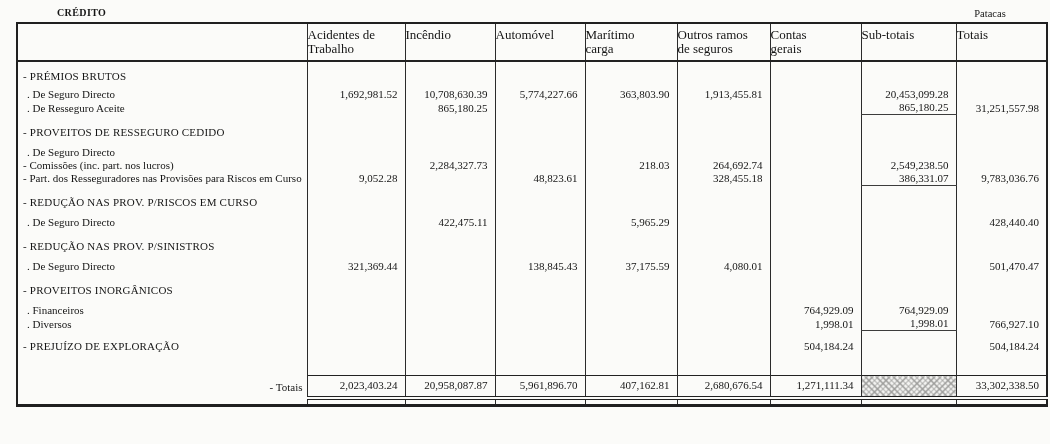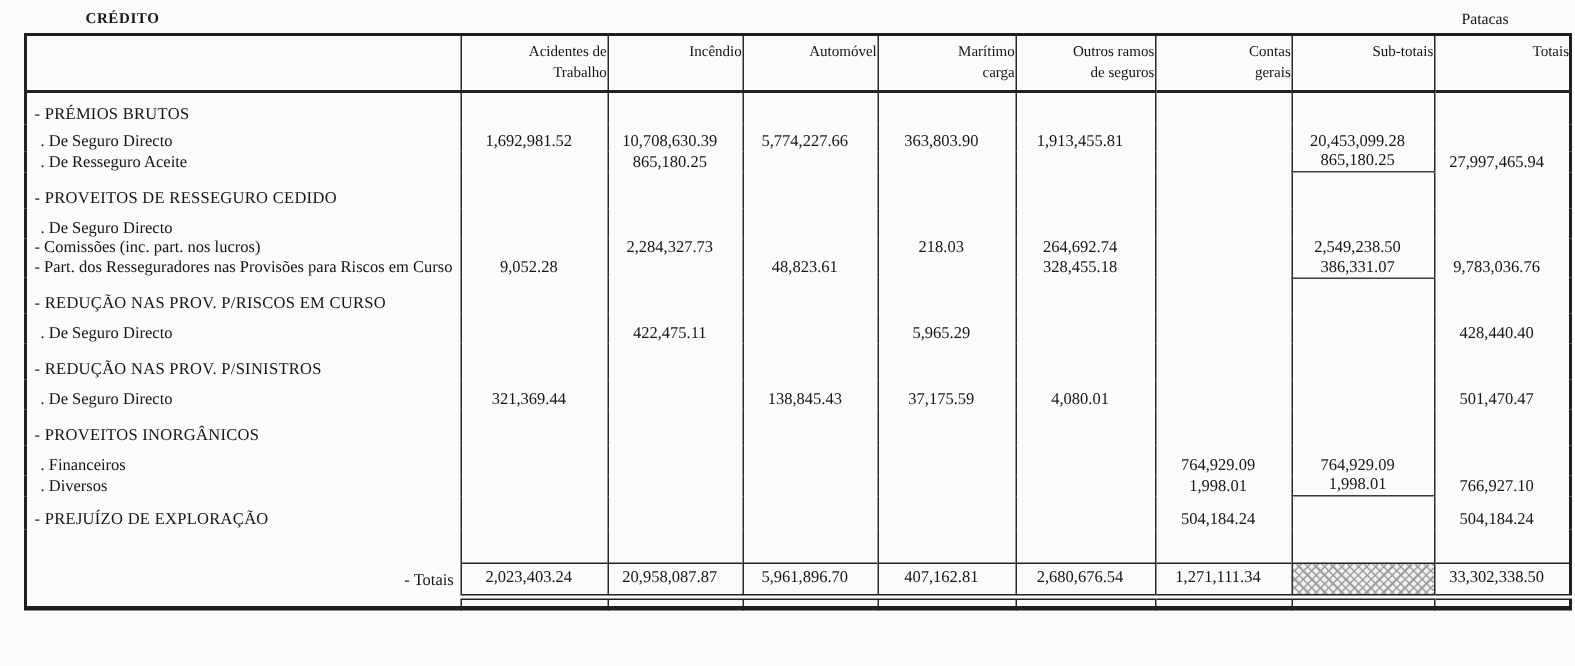"Acidentes de" .hcell { font-size: 10px -> 13px; text-align: right -> left }
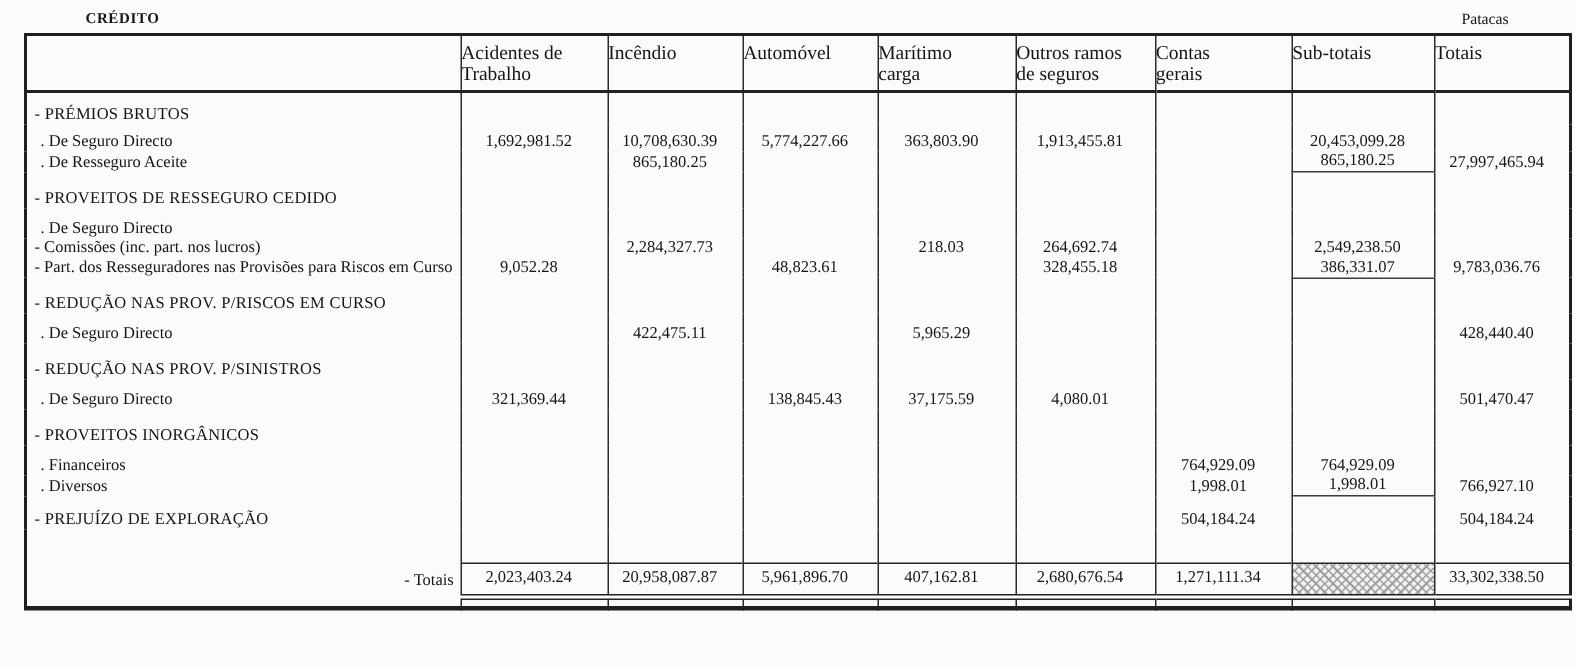"1,692,981.52" .num { text-align: center -> right }
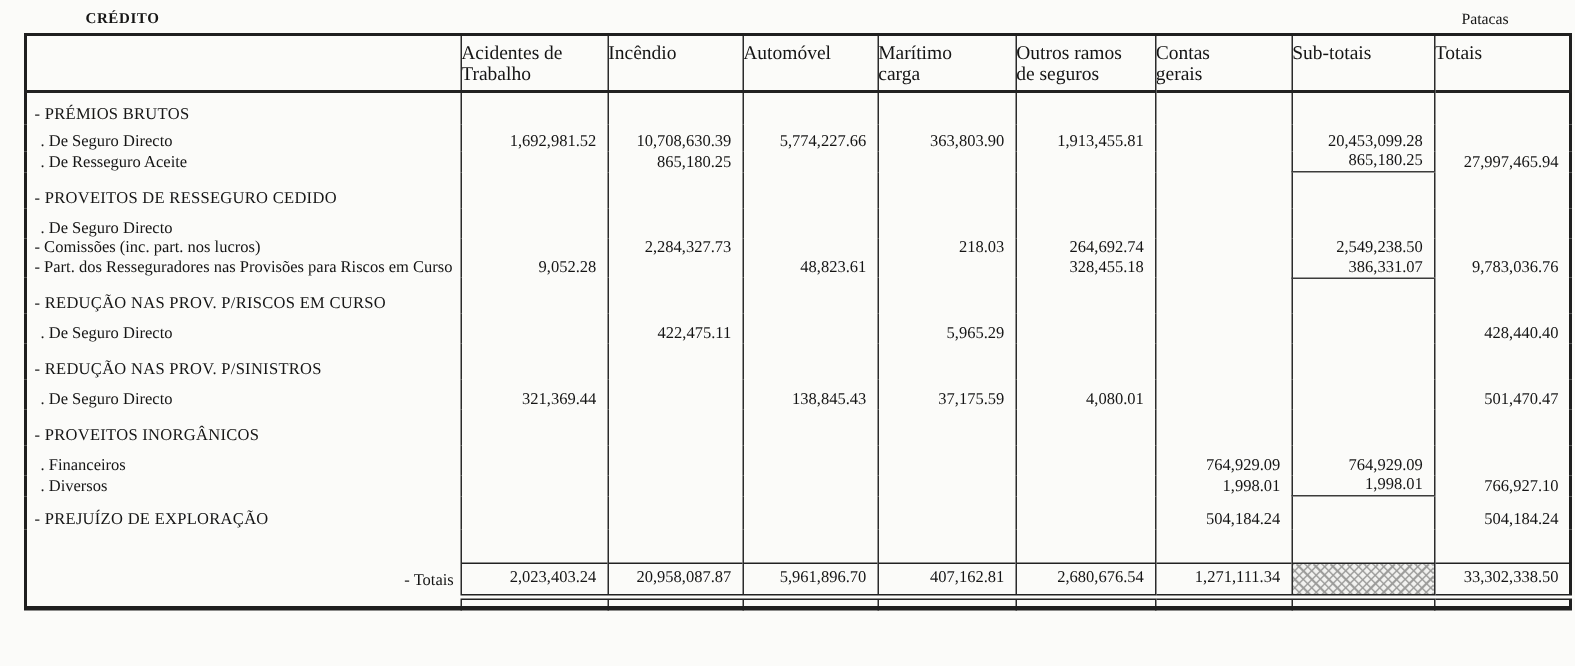"27,997,465.94" td.num { text: 27,997,465.94 -> 31,251,557.98 }
